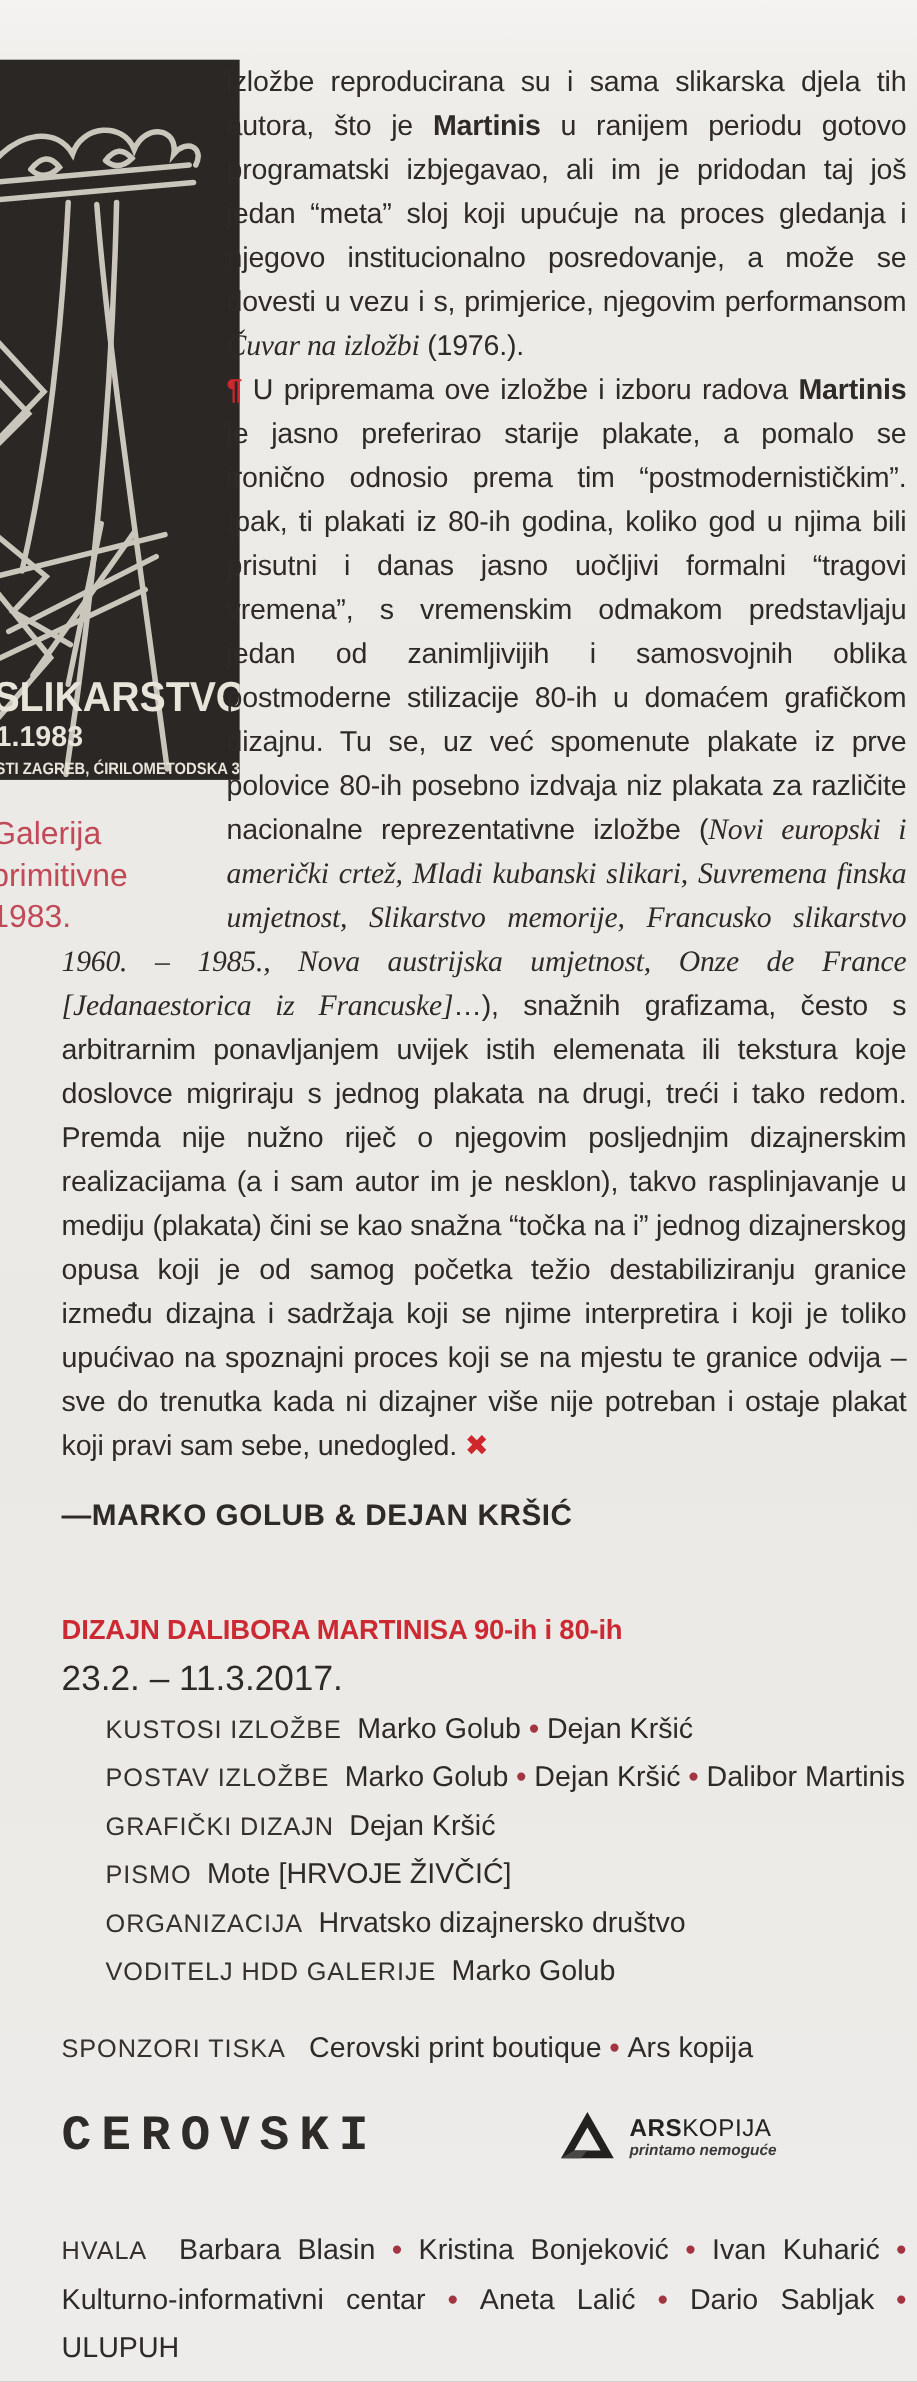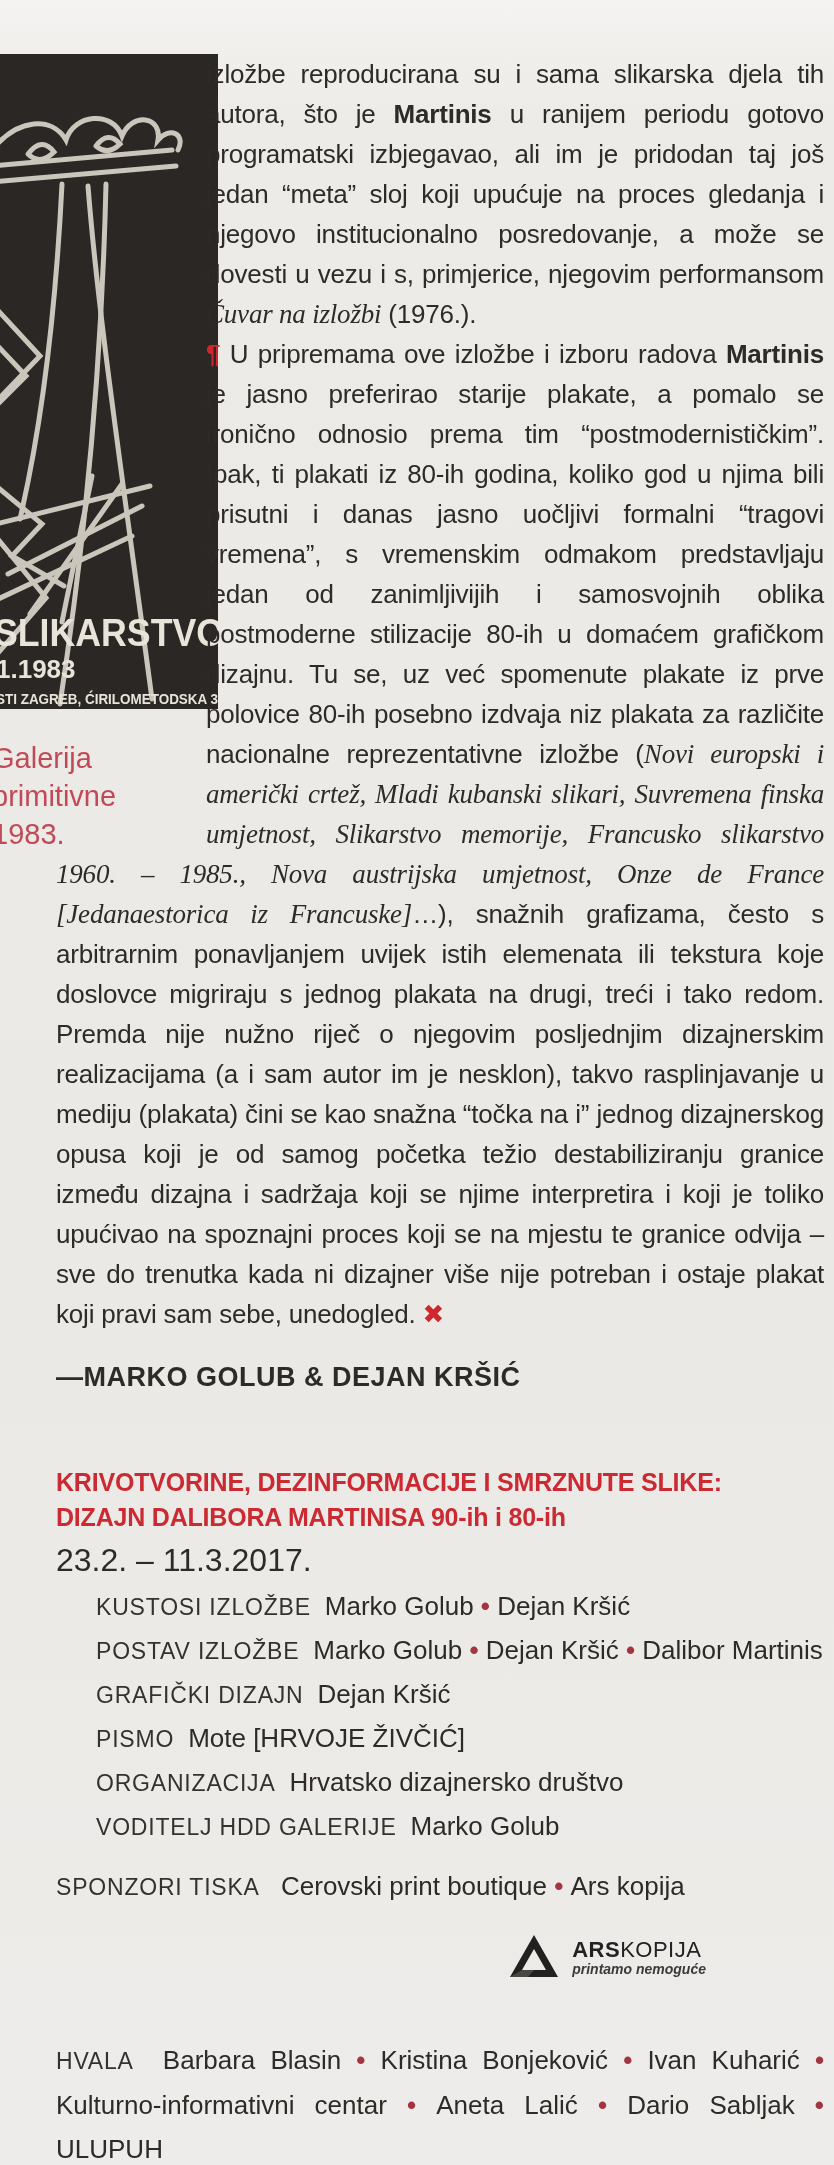"KRIVOTVORINE, DEZINFORMACIJE I SMRZNUTE" div { html: <div>KRIVOTVORINE, DEZINFORMACIJE I SMRZNUTE SLIKE:</div> -> none }
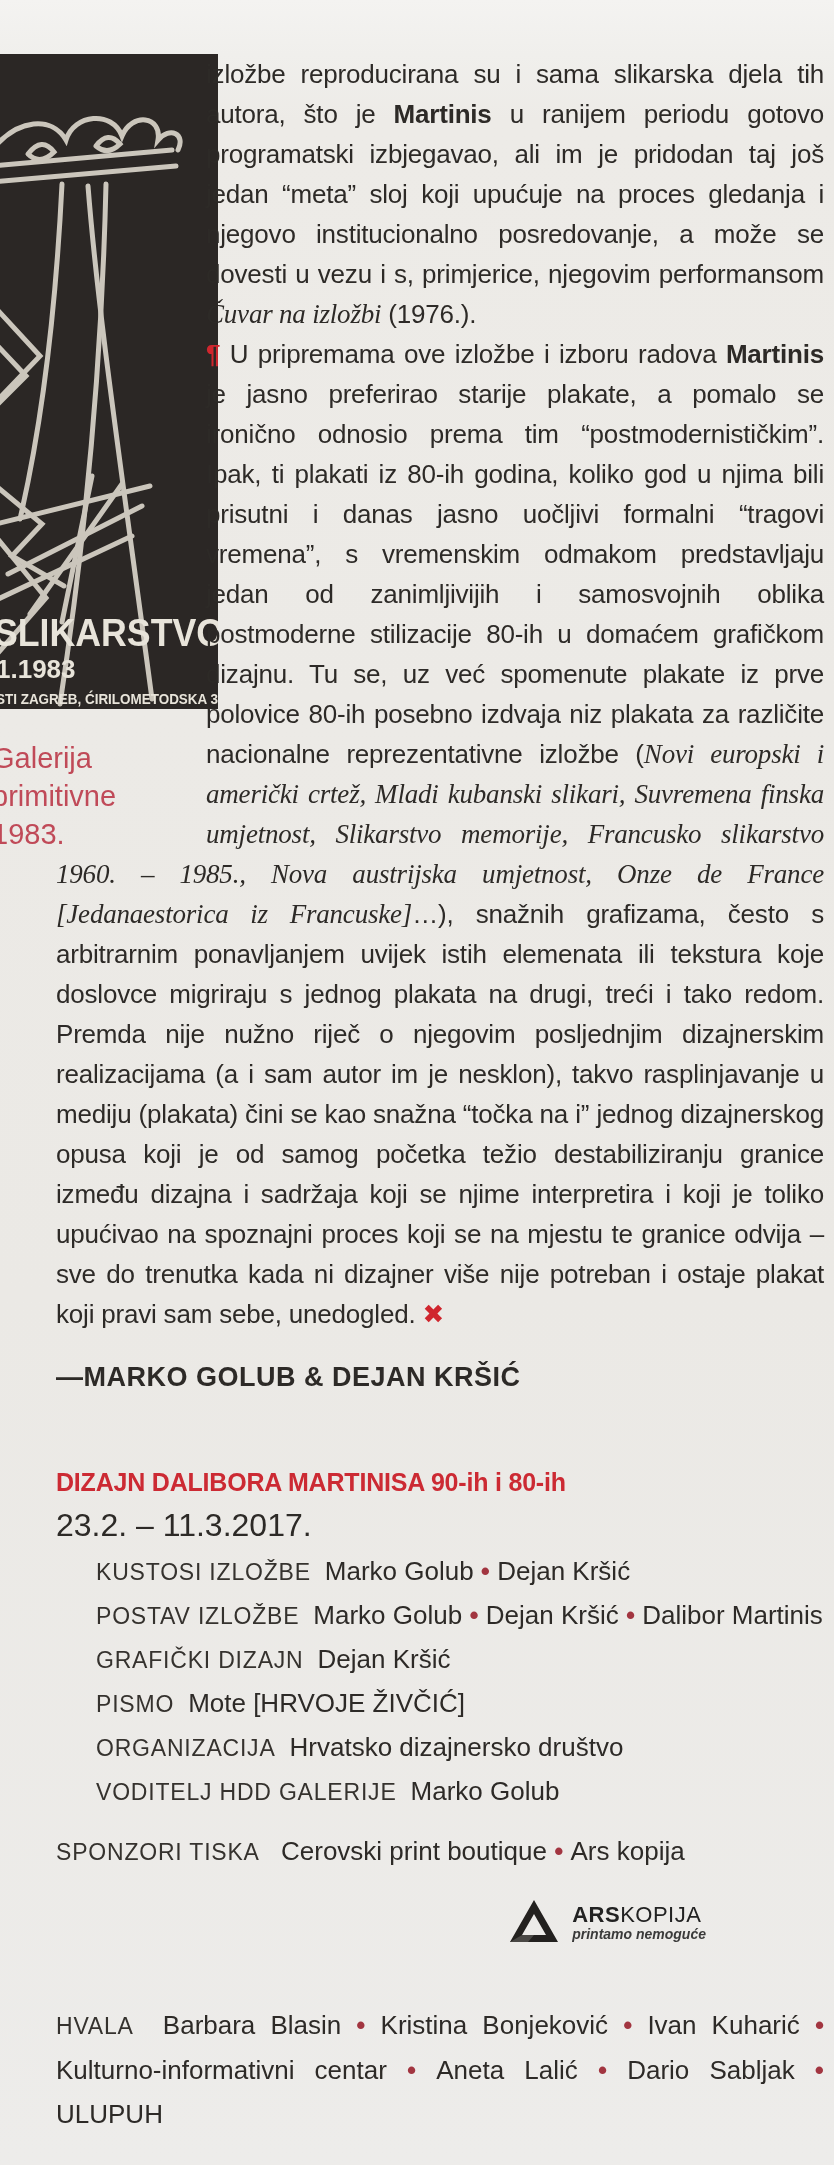"SPONZORI TISKA Cerovski print boutique" .sponsors-row { line-height: 30px -> 50px }
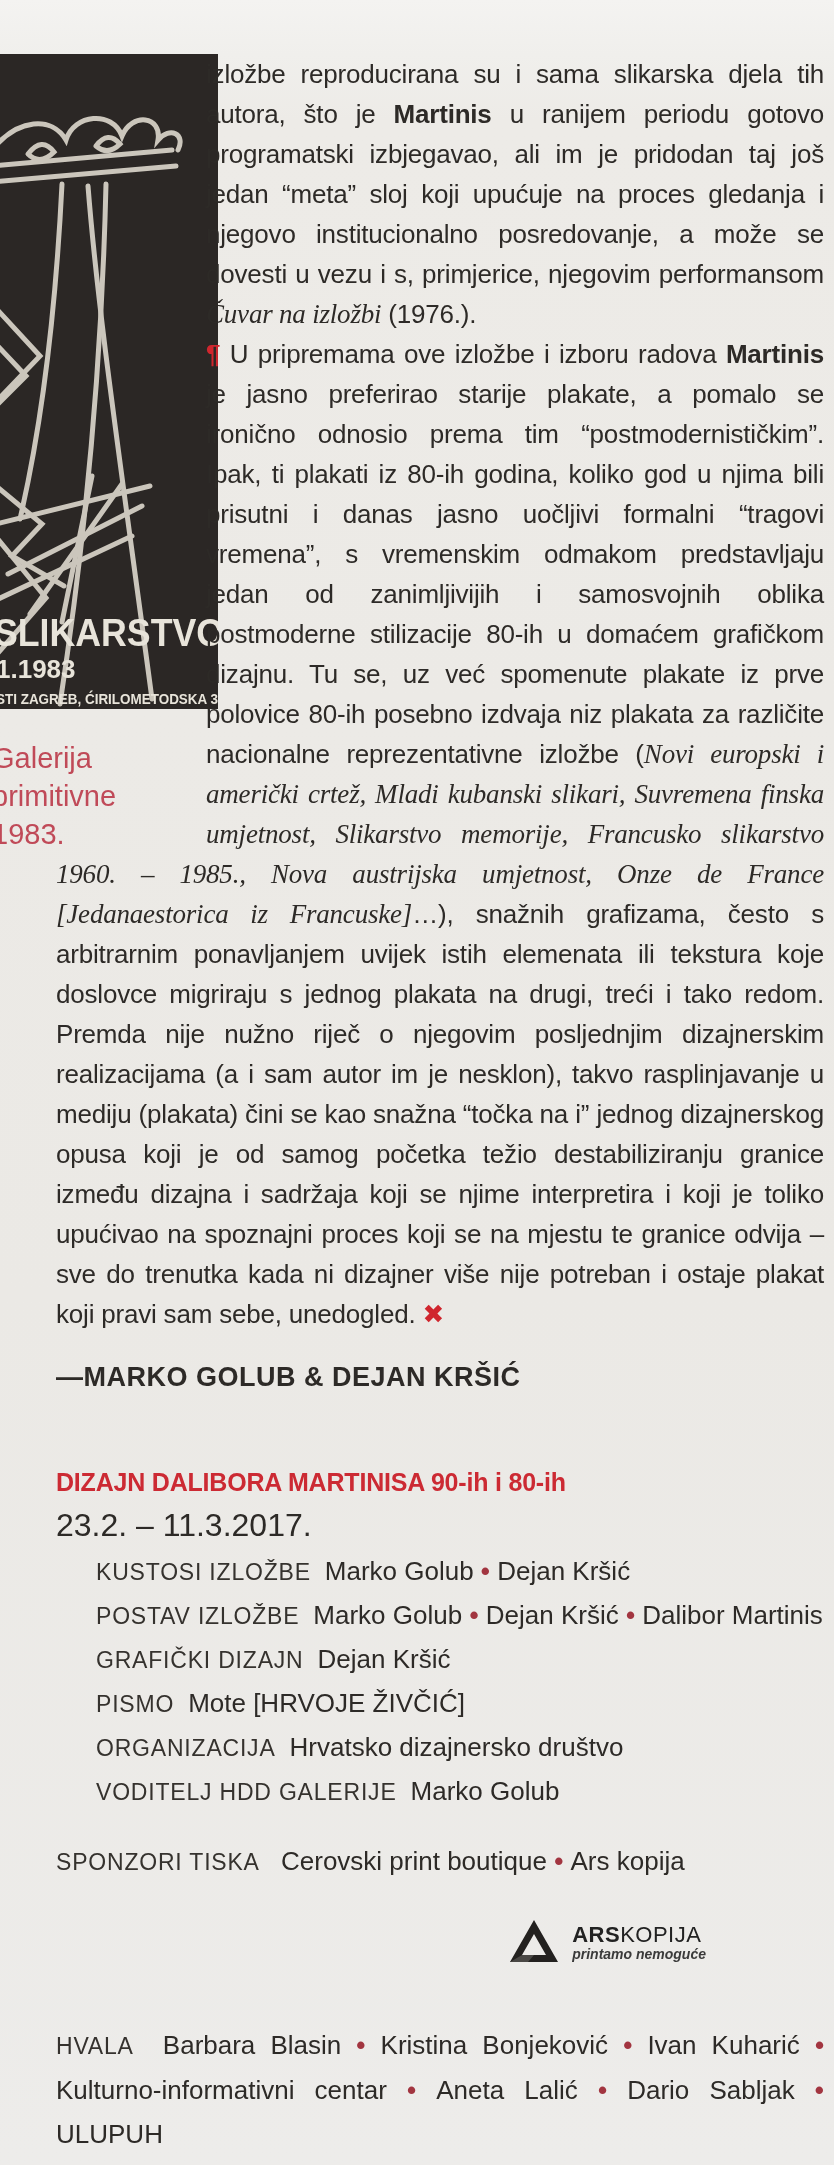"CEROVSKI" div.cerovski { html: none -> <div>CEROVSKI</div> }
